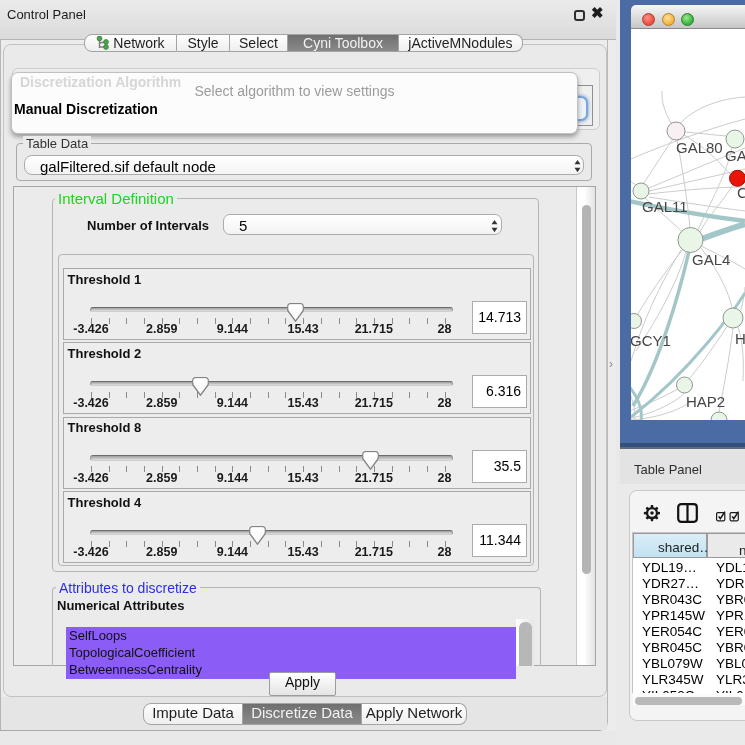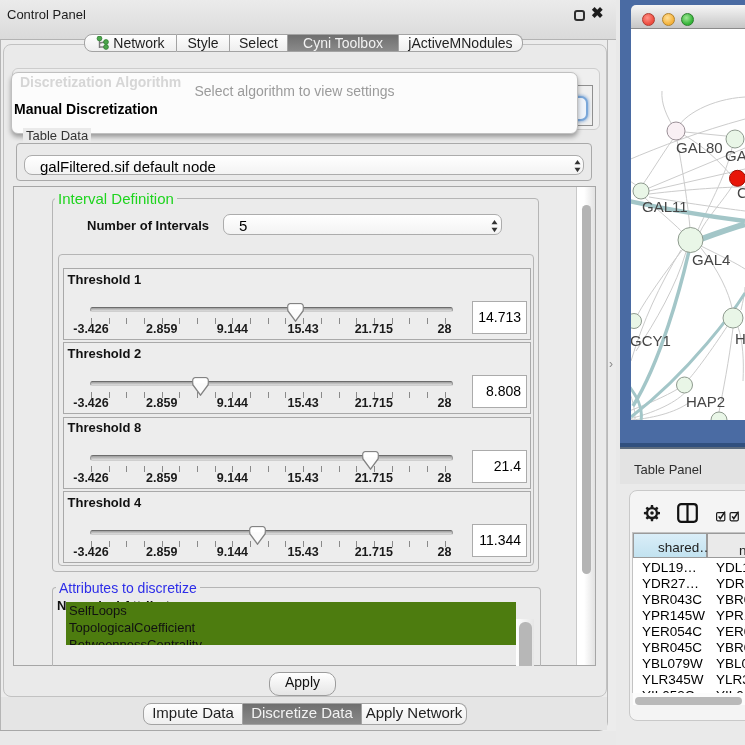"Table Data" #g-tabledata-t { top: 128px -> 136px }
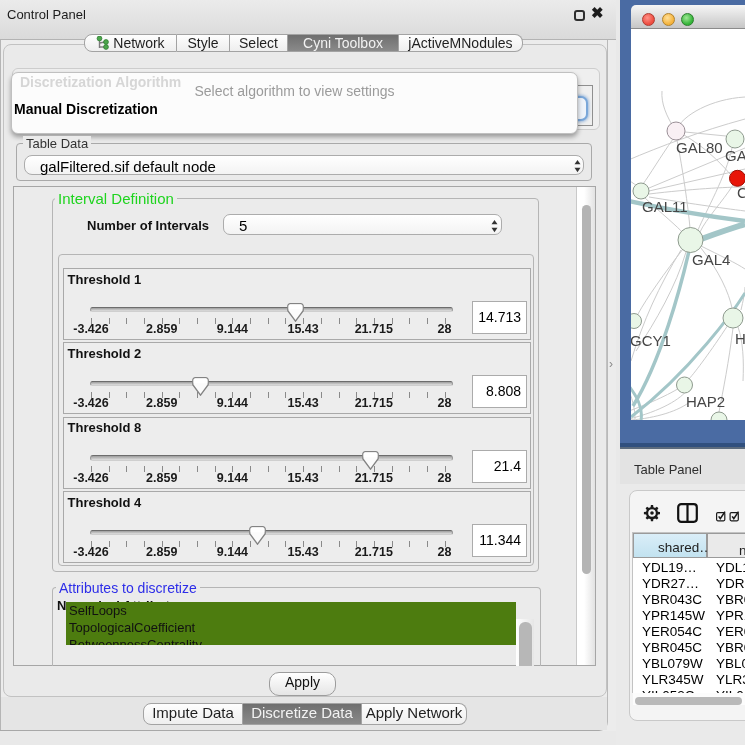"8.808" div.vbox { text: 8.808 -> 6.316 }
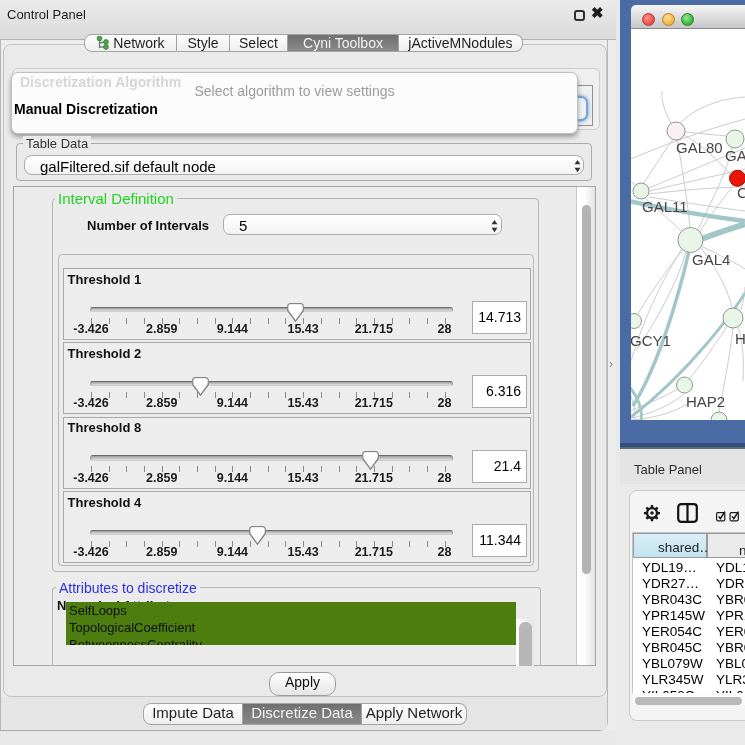"21.4" div.vbox { text: 21.4 -> 35.5 }
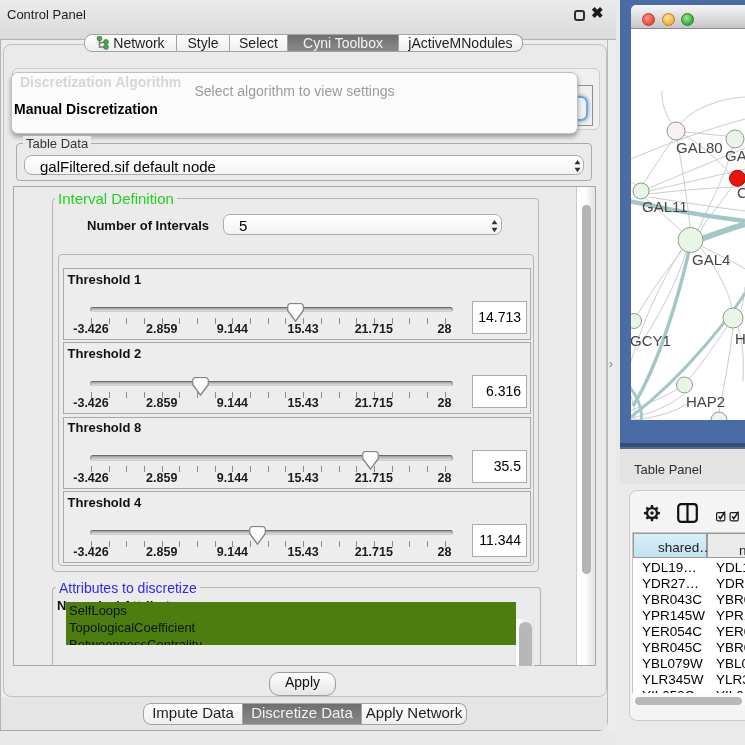"SelfLoops" #attrlist { background: #4d7c0f -> #8b5cf6; height: 43px -> 52px; top: 602px -> 627px }
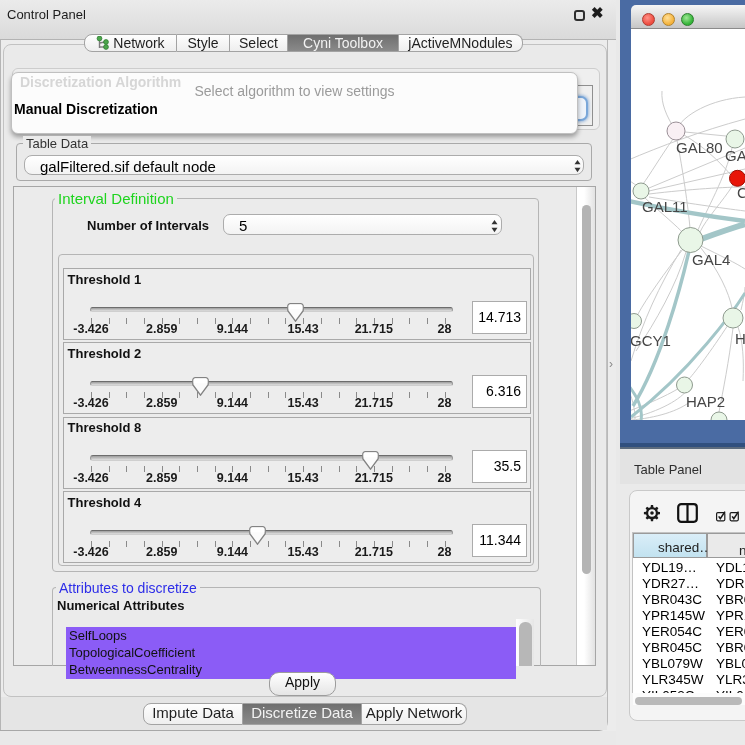"Apply" #applybtn { border-radius: 10px -> 2px }
